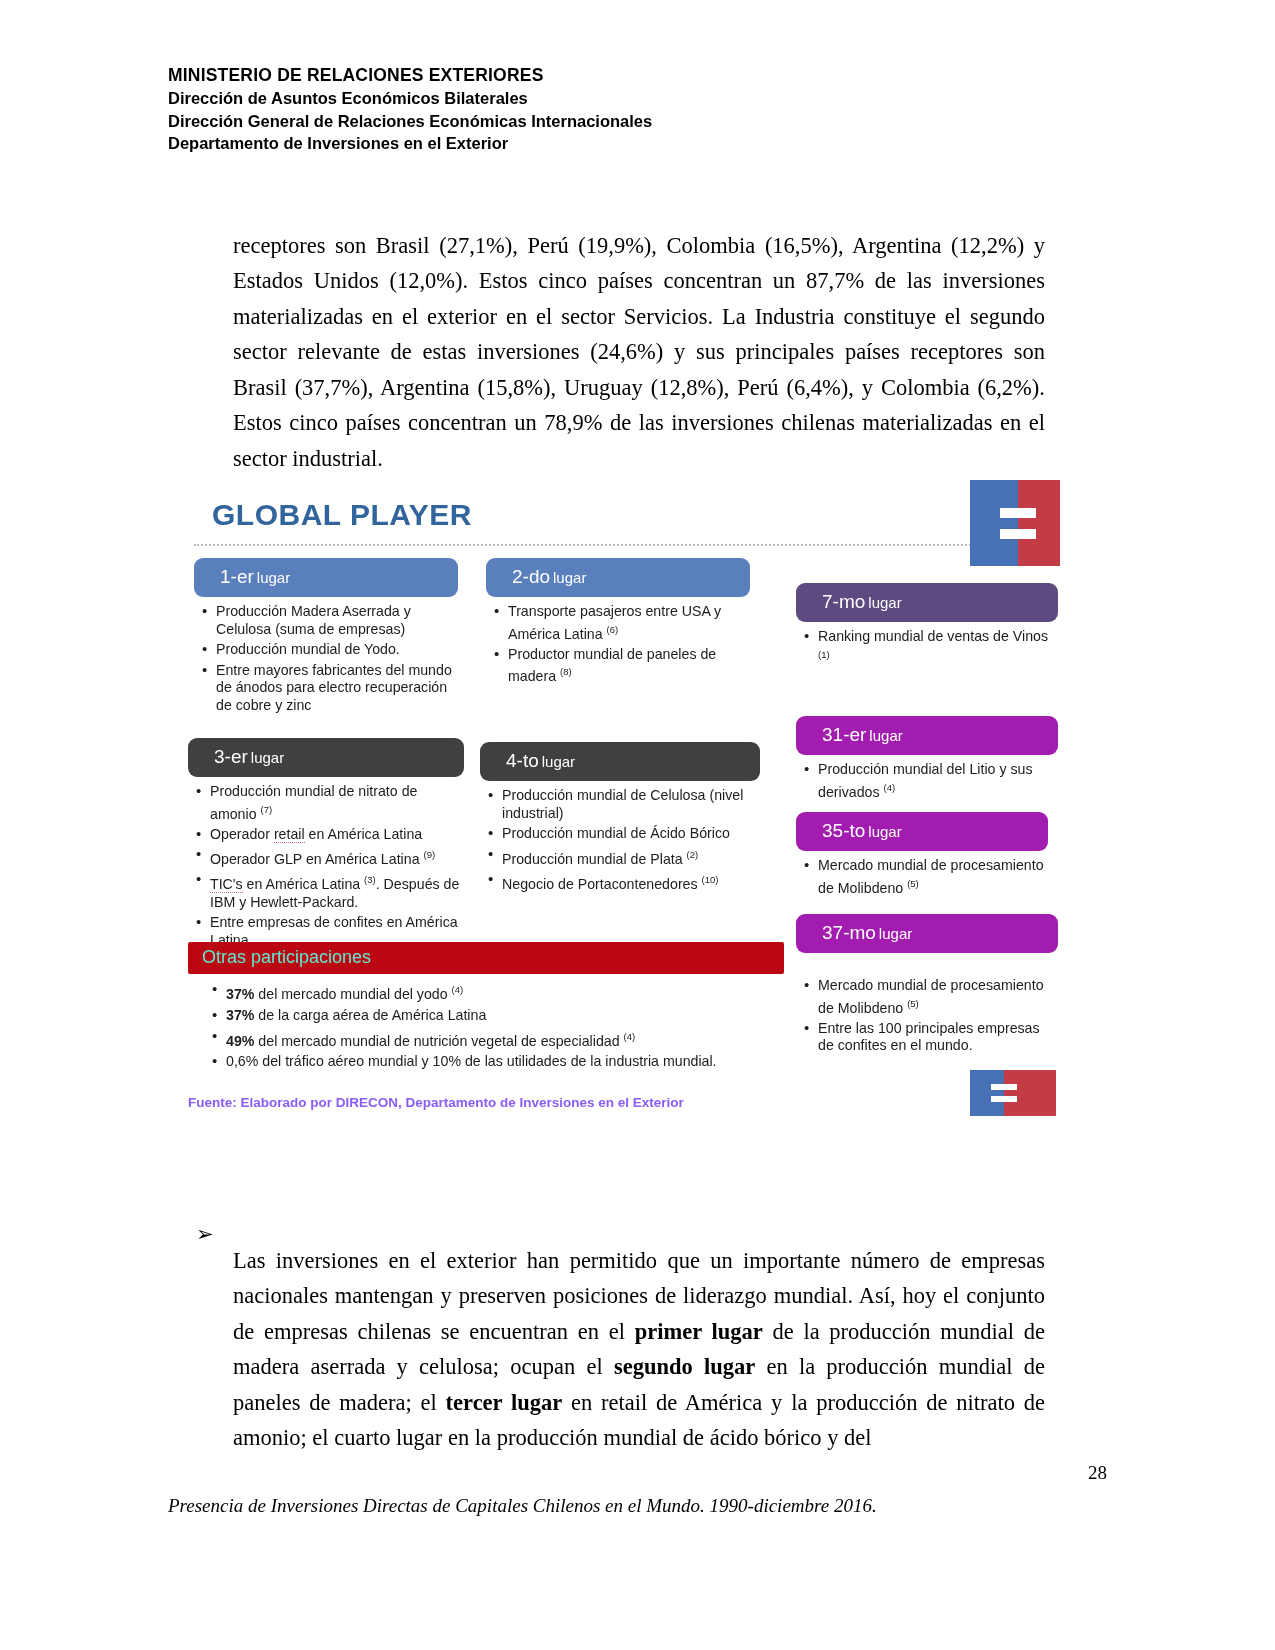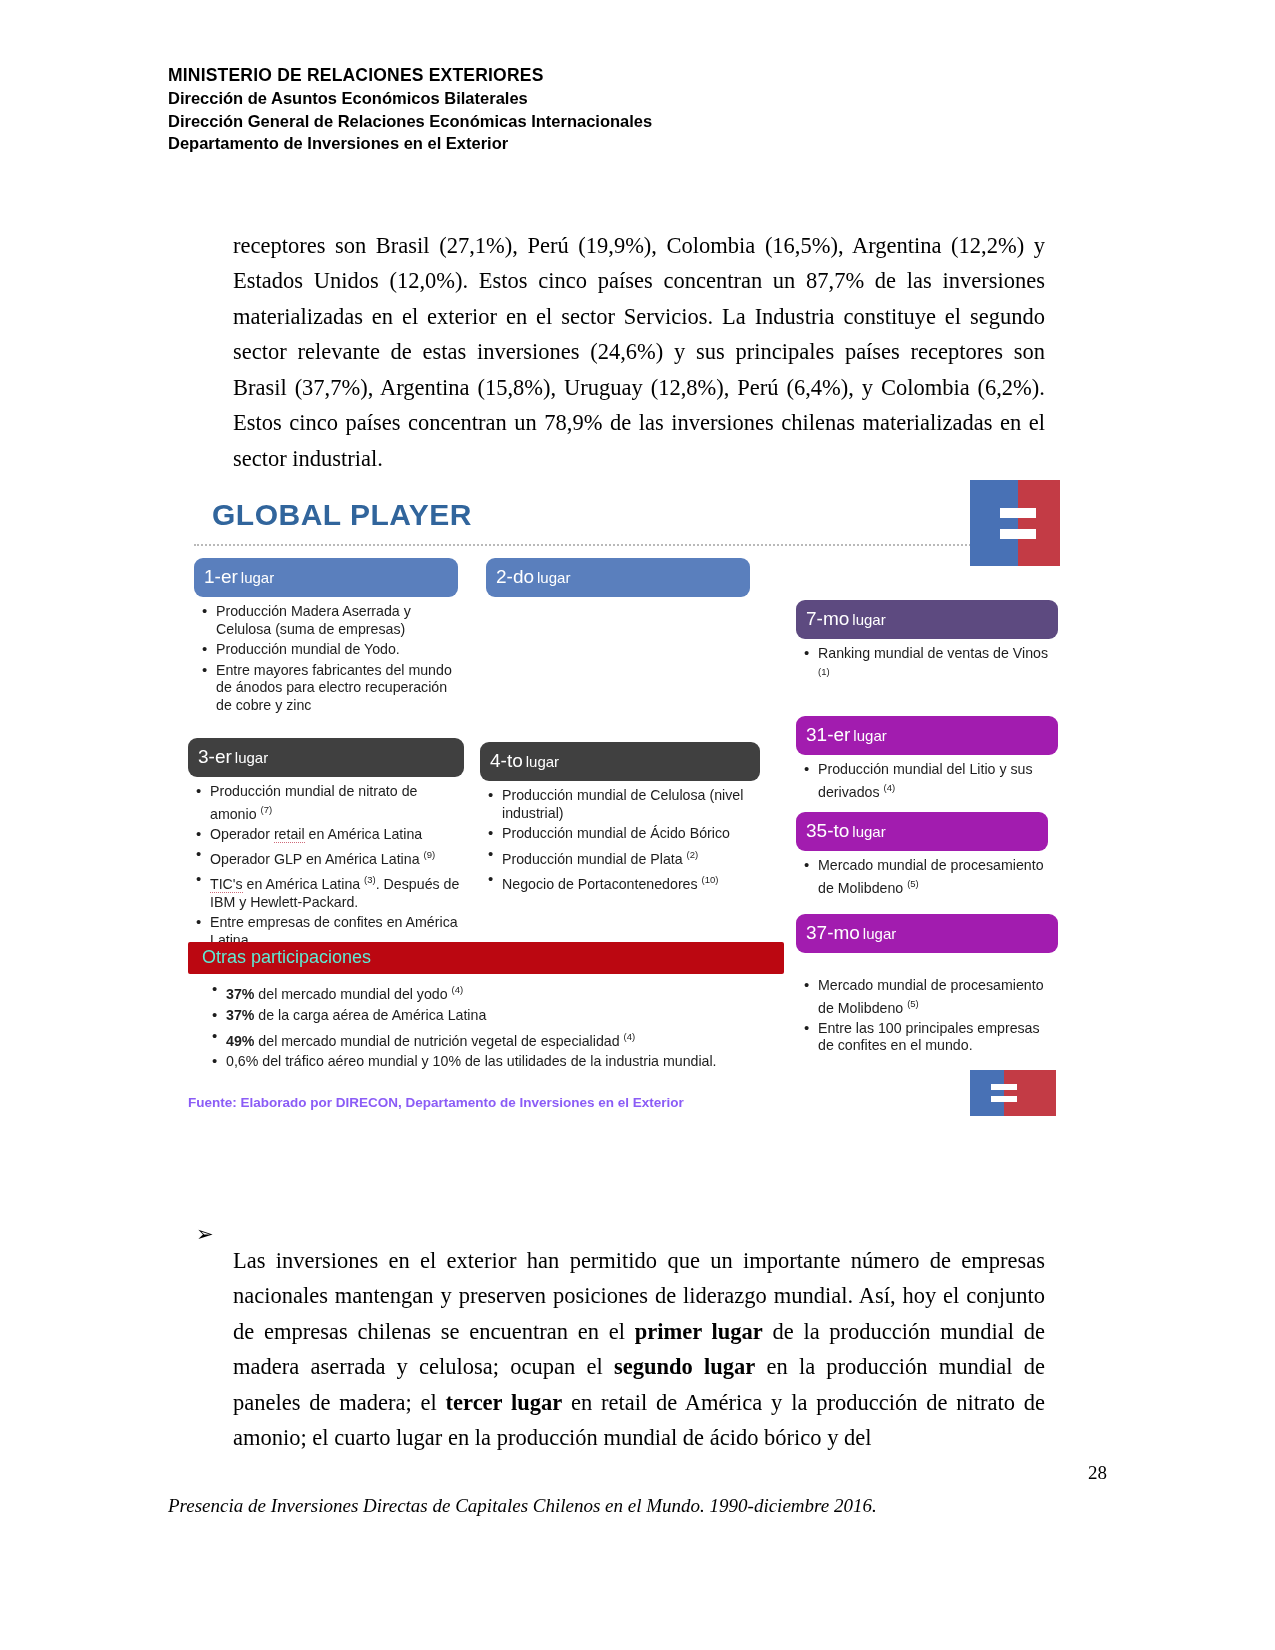"1-er lugar" .rank-header { padding: 8px 14px 9px 10px -> 8px 14px 9px 26px }
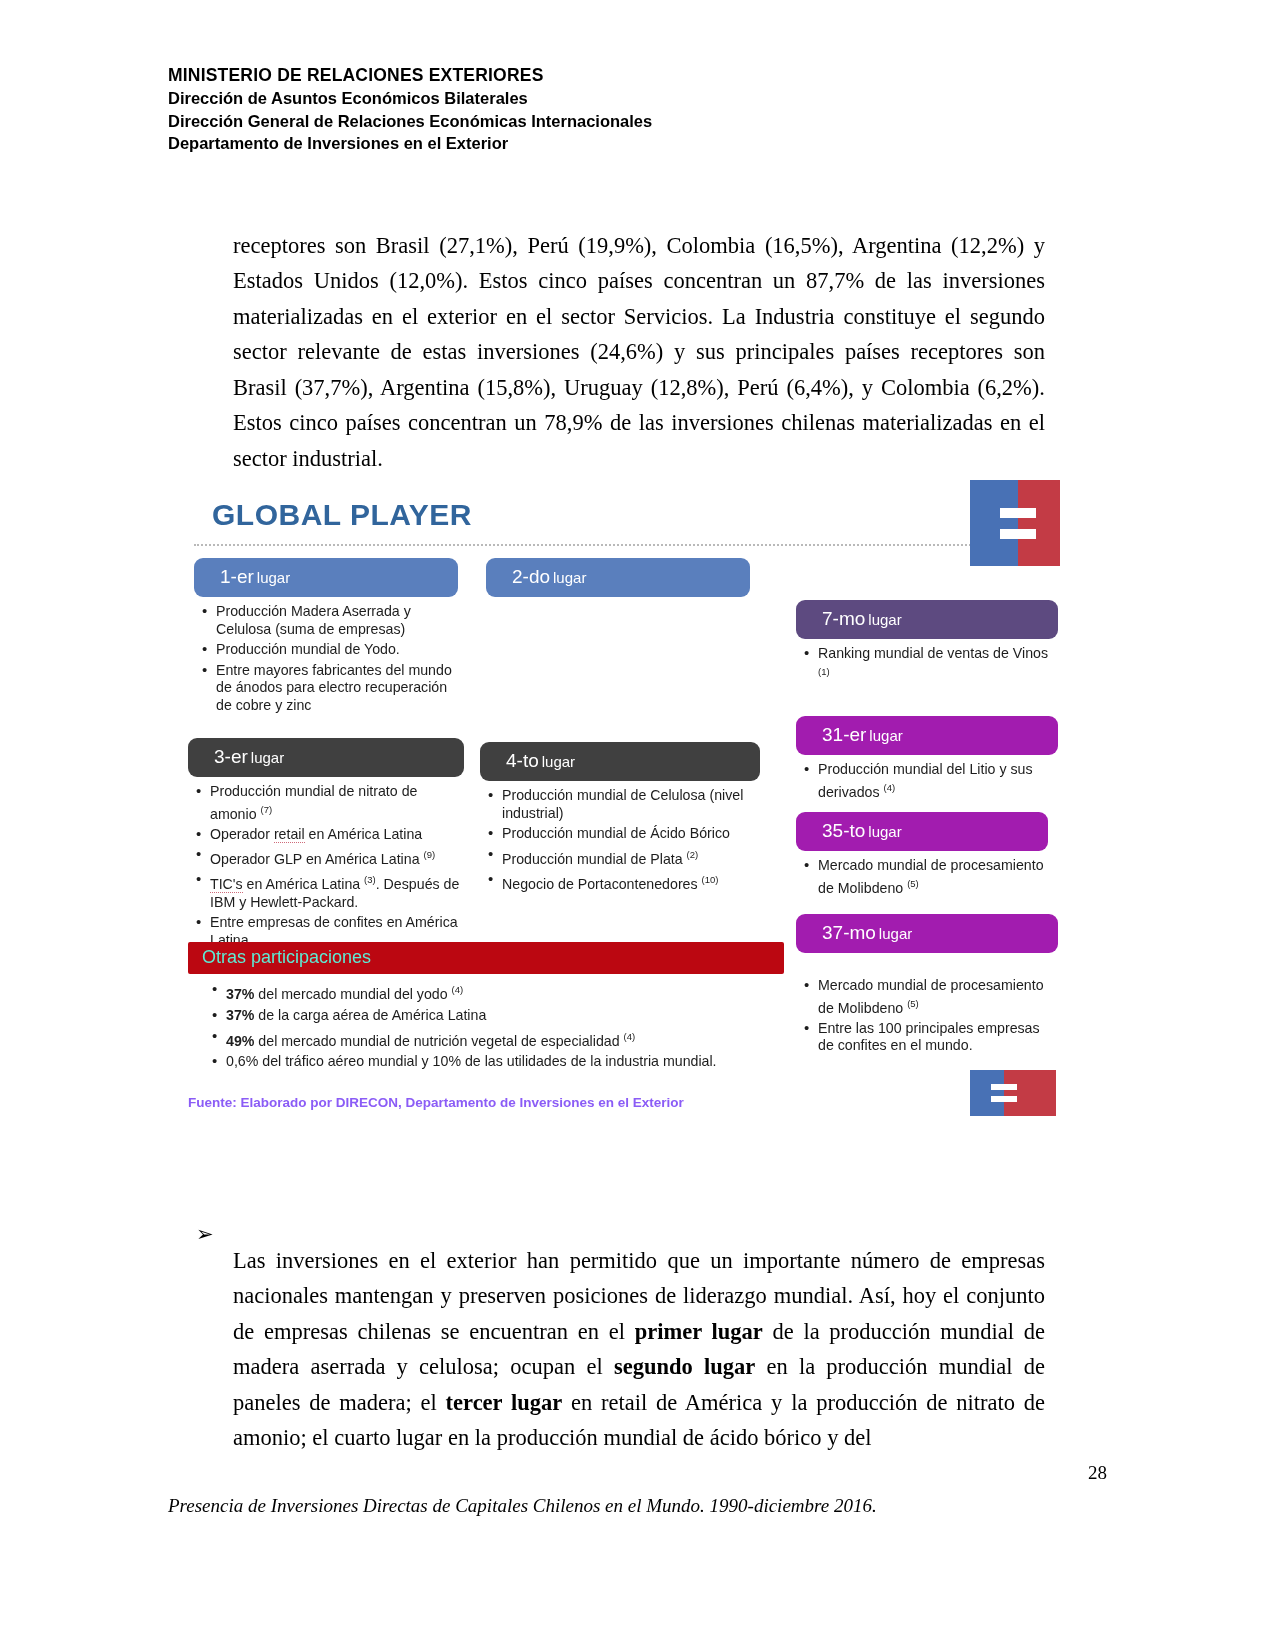"Transporte pasajeros entre USA y" ul.rank-list { html: none -> <ul> <li>Transporte pasajeros entre USA y América Latina <sup>(6)</sup></li> <li>Productor mundial de paneles de madera <sup>(8)</sup></li> </ul> }
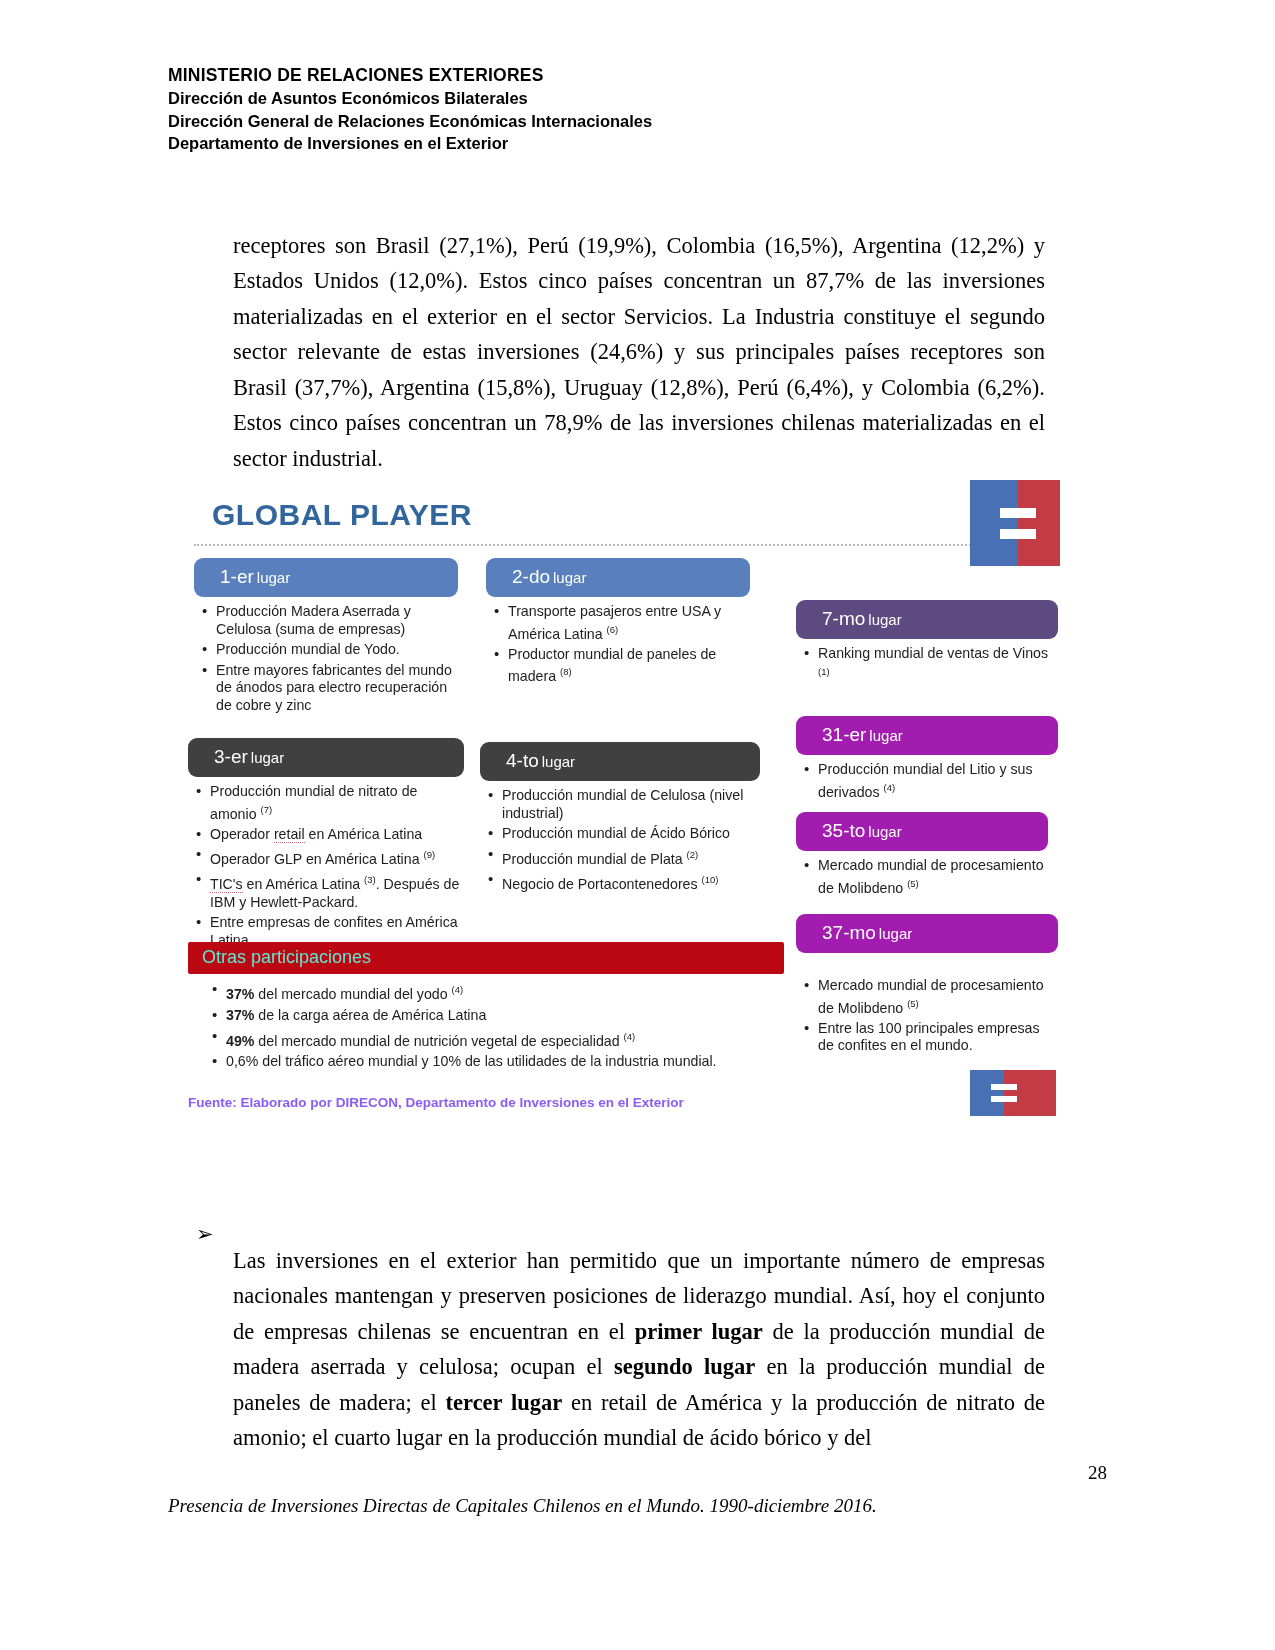"7-mo lugar" #block-7 { top: 130px -> 113px }
